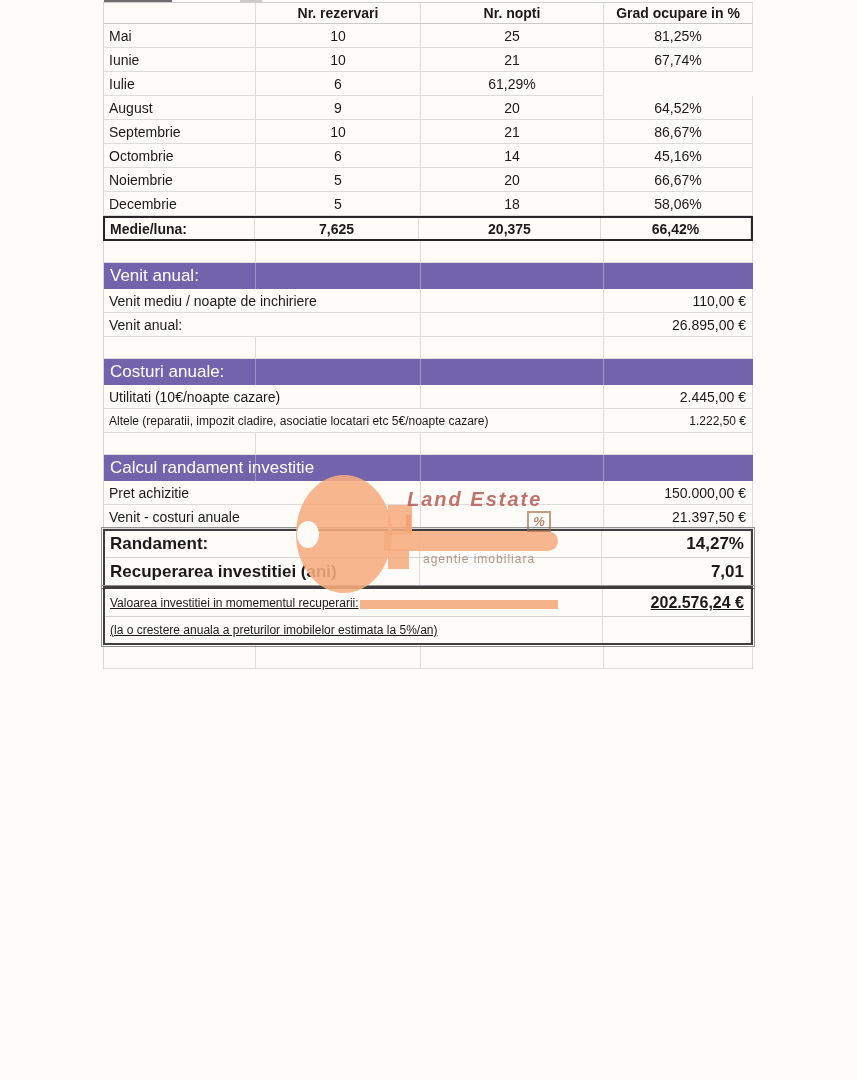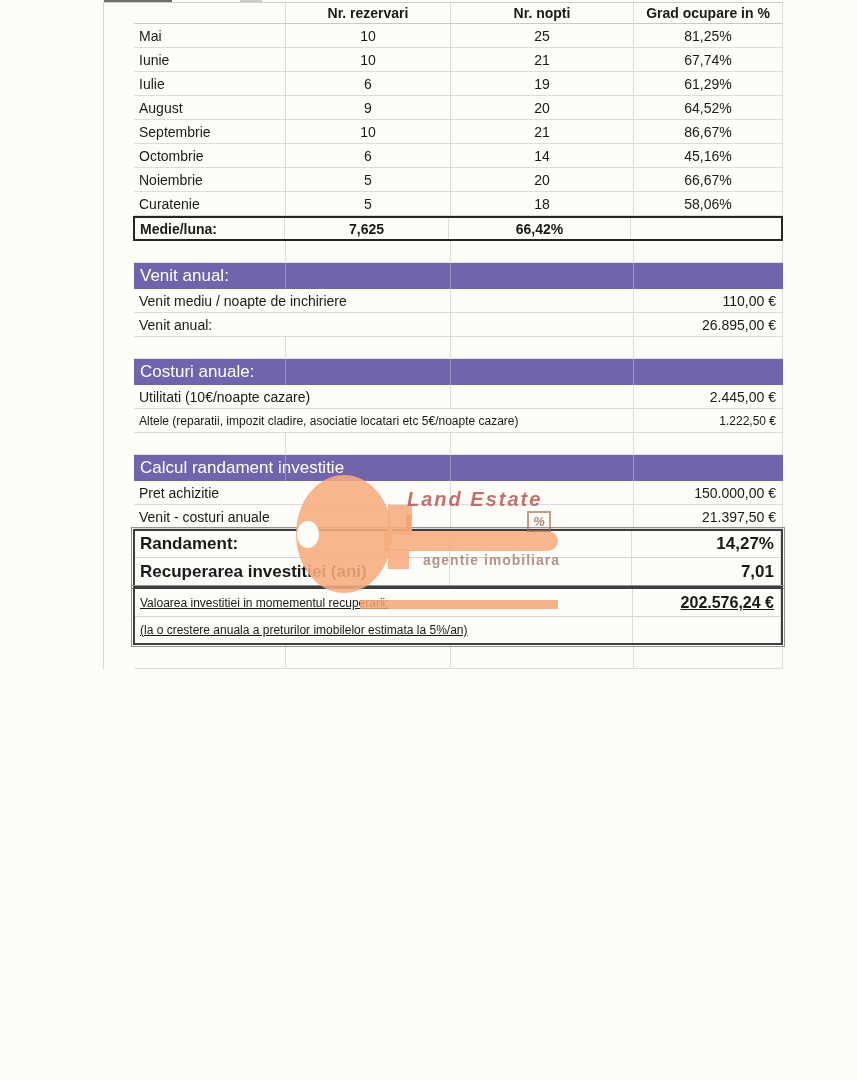"Nr. rezervari" .sheet { padding-left: 30px -> none }
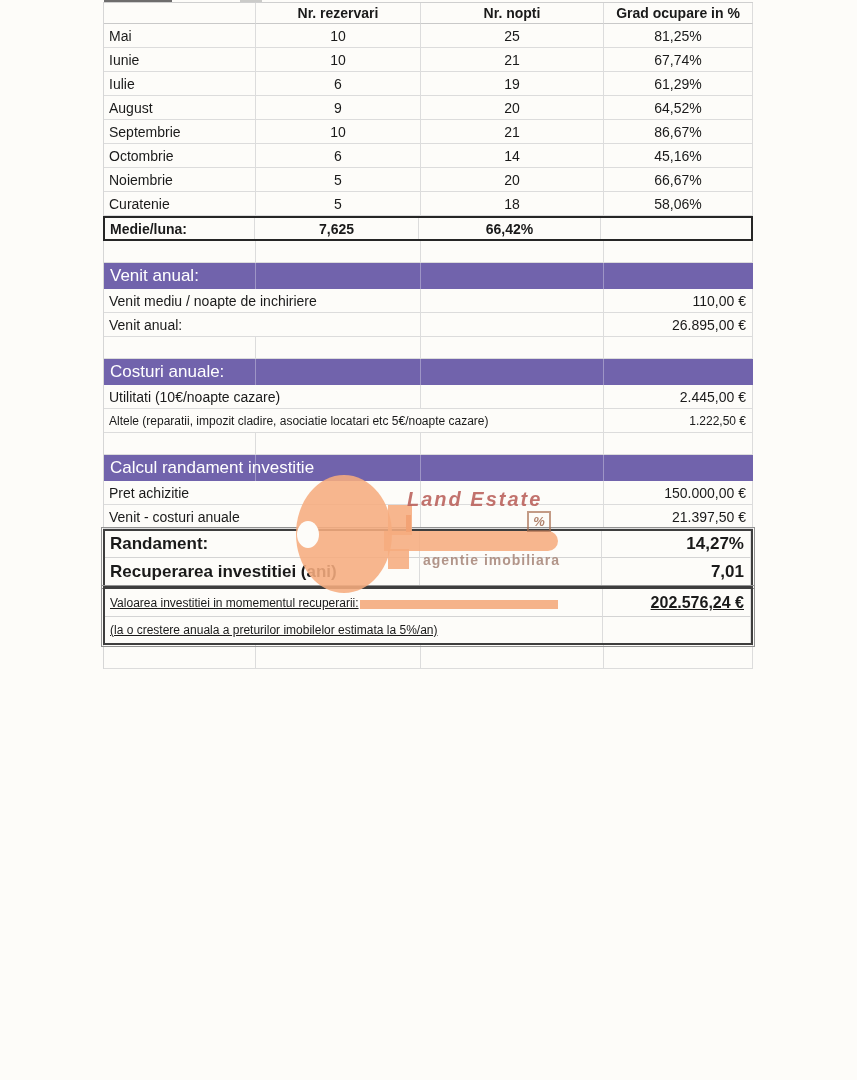"19" div.c-num { html: <div>19</div> -> none }
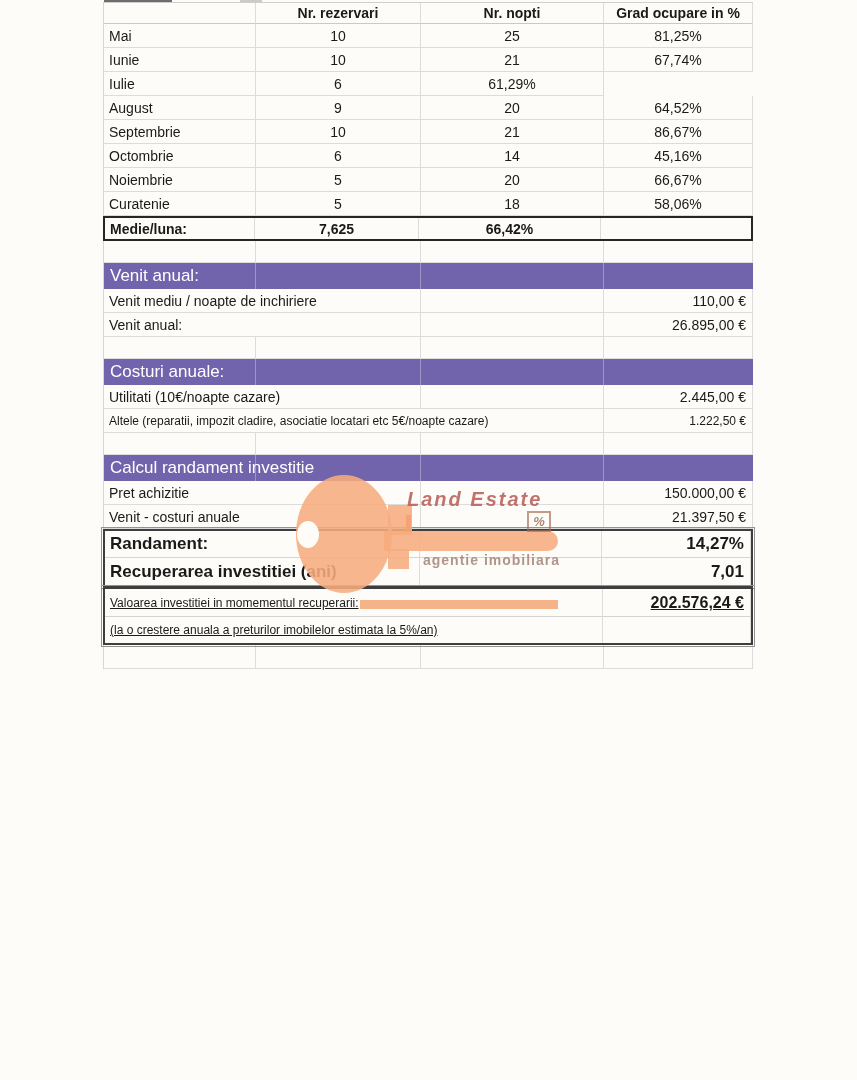"Curatenie" div.c-label { text: Curatenie -> Decembrie }
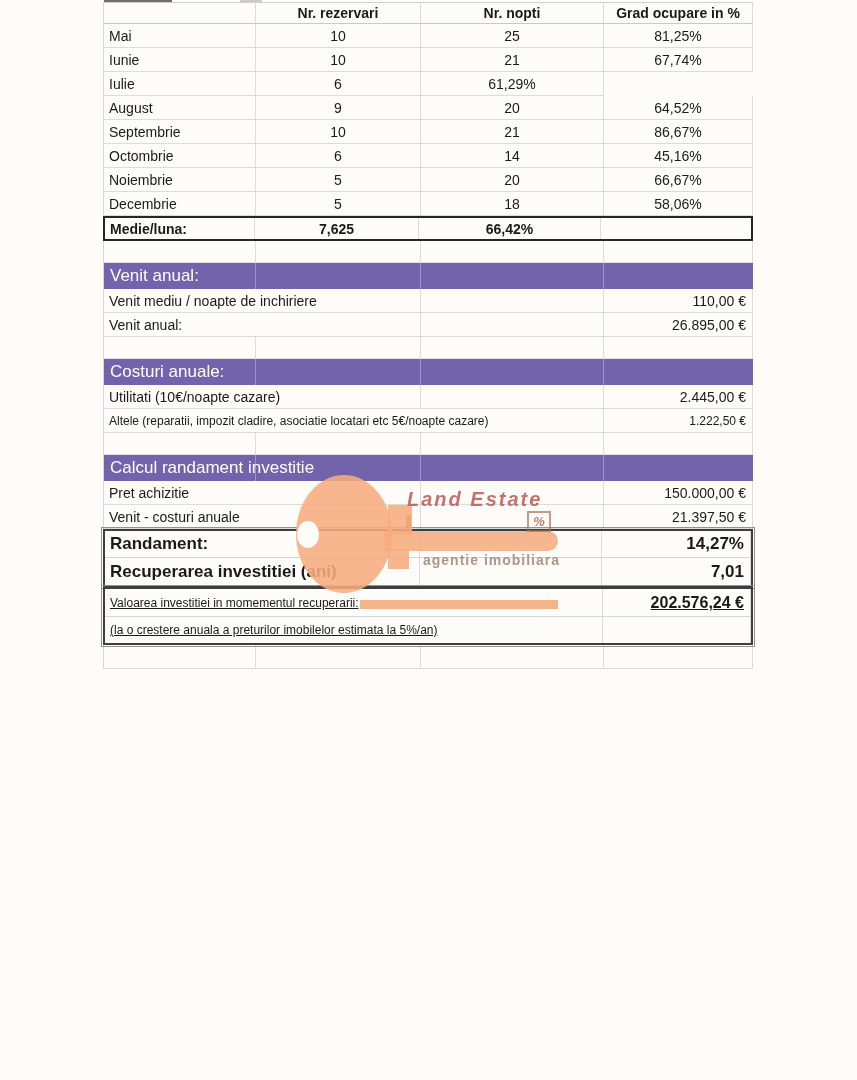"20,375" div.c-num { html: none -> <div>20,375</div> }
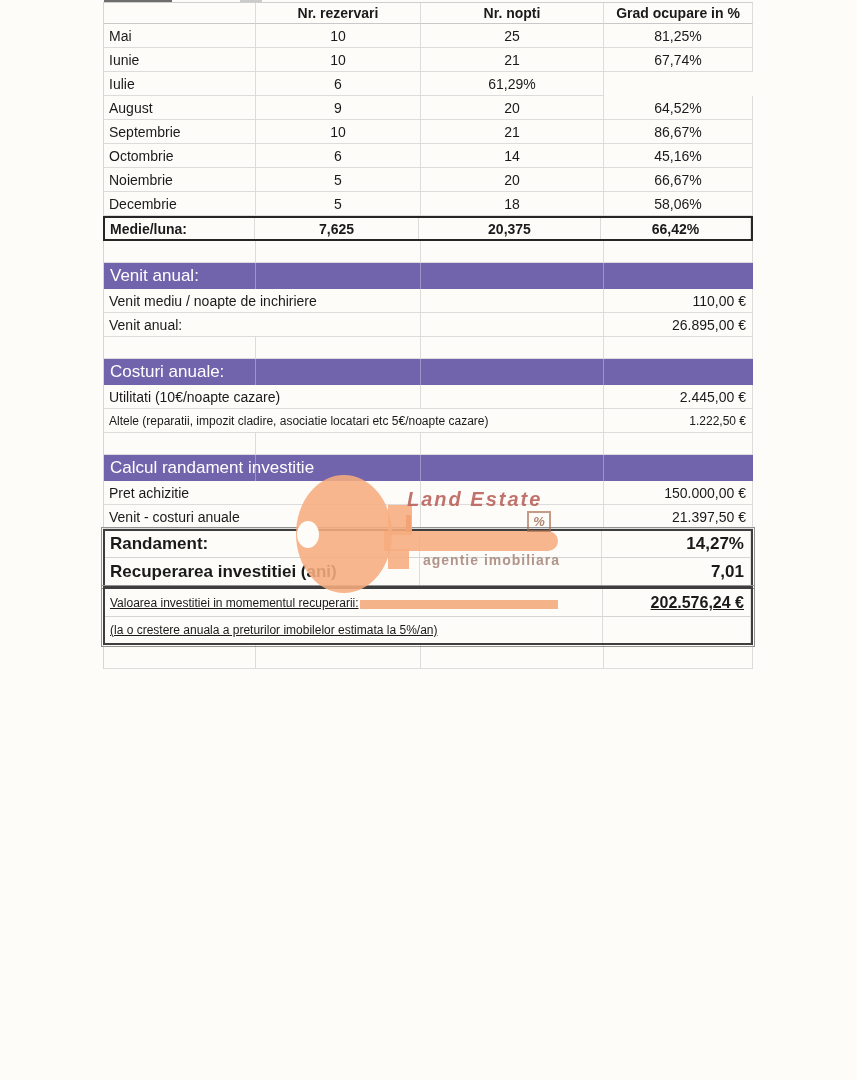"agentie imobiliara" .tagline { font-size: 14px -> 12px; font-weight: bold -> normal }
